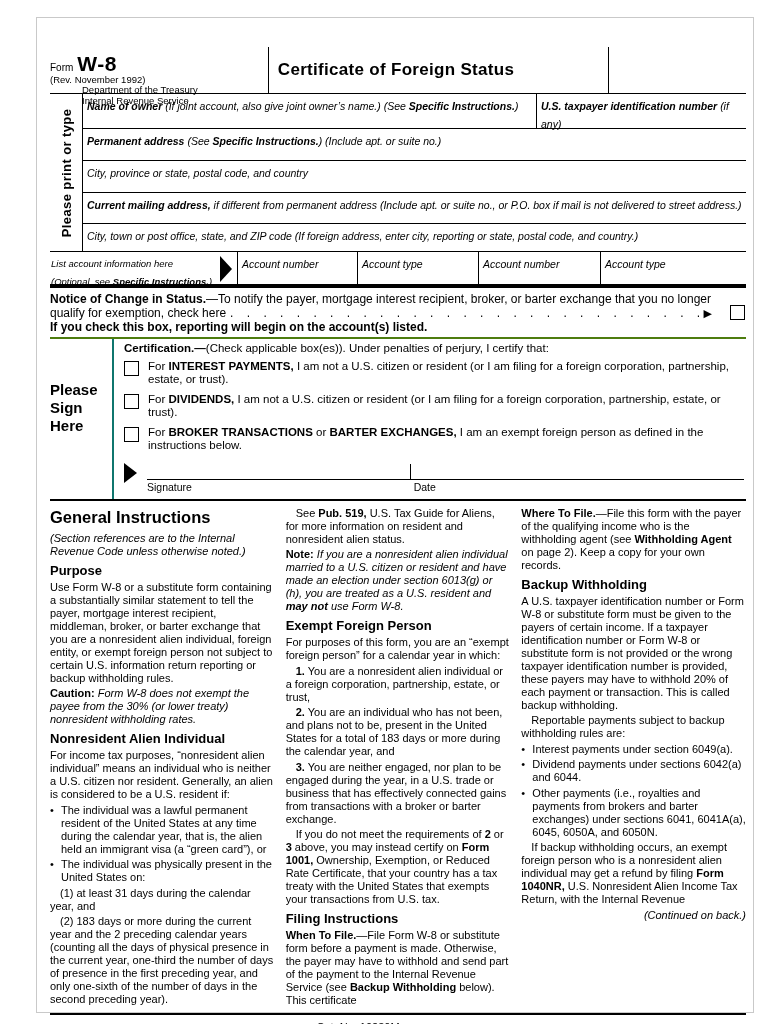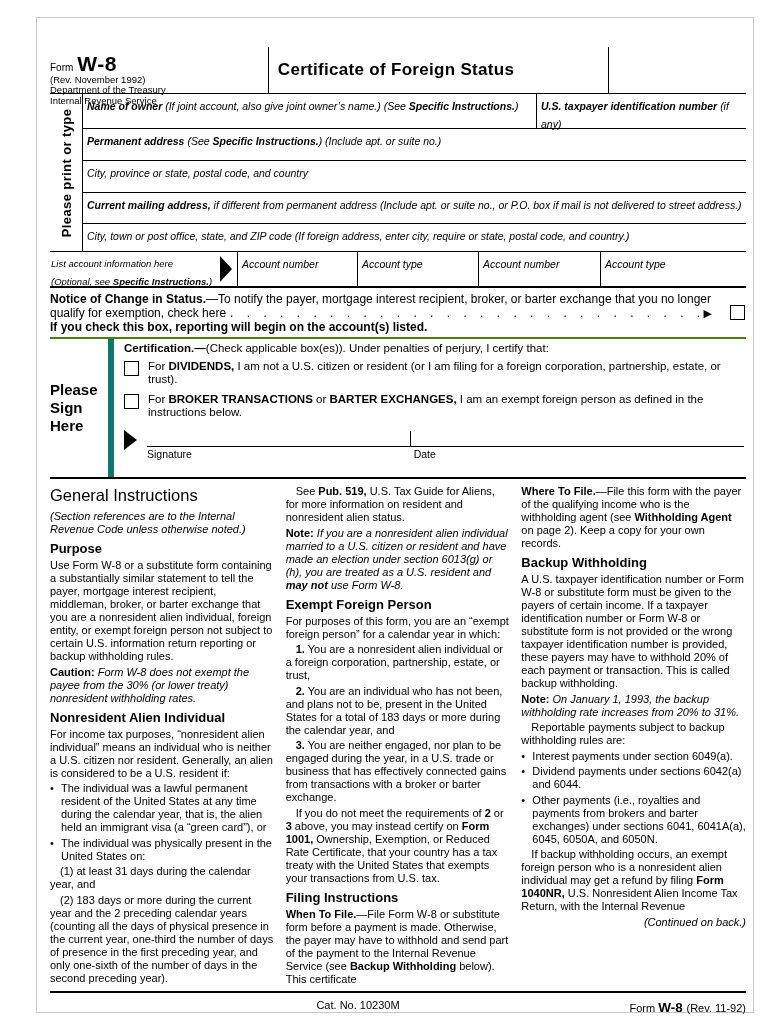"Department of the Treasury" .agency { margin-left: none -> 32px }
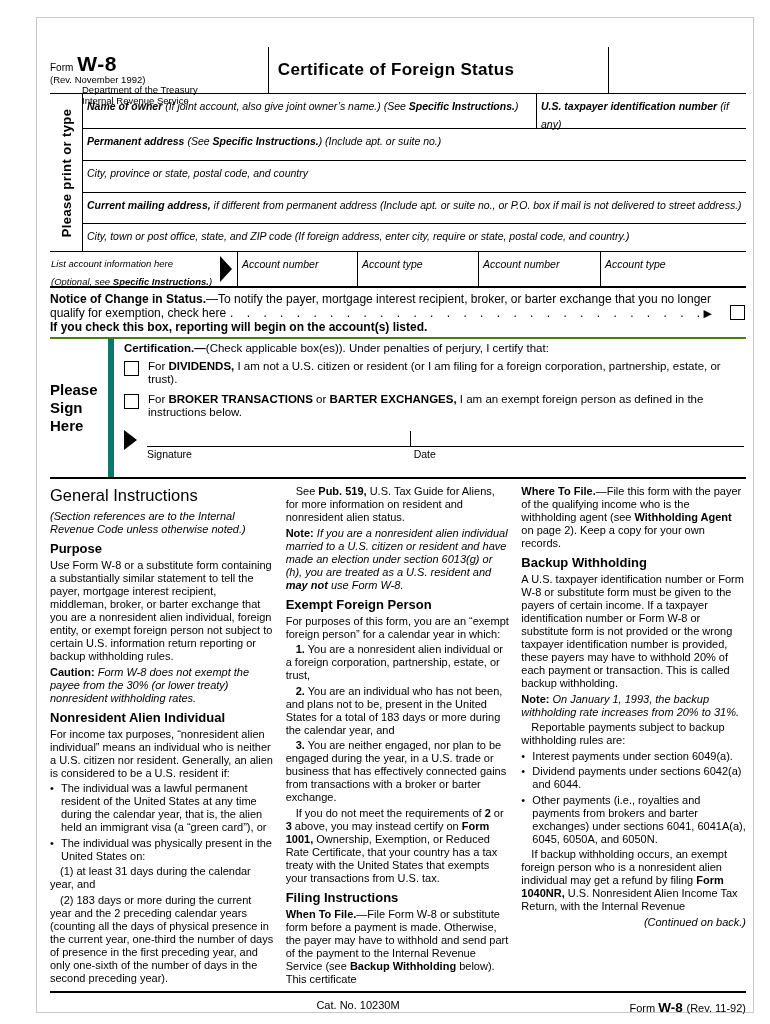"City, town or post office," span { text: require -> reporting }
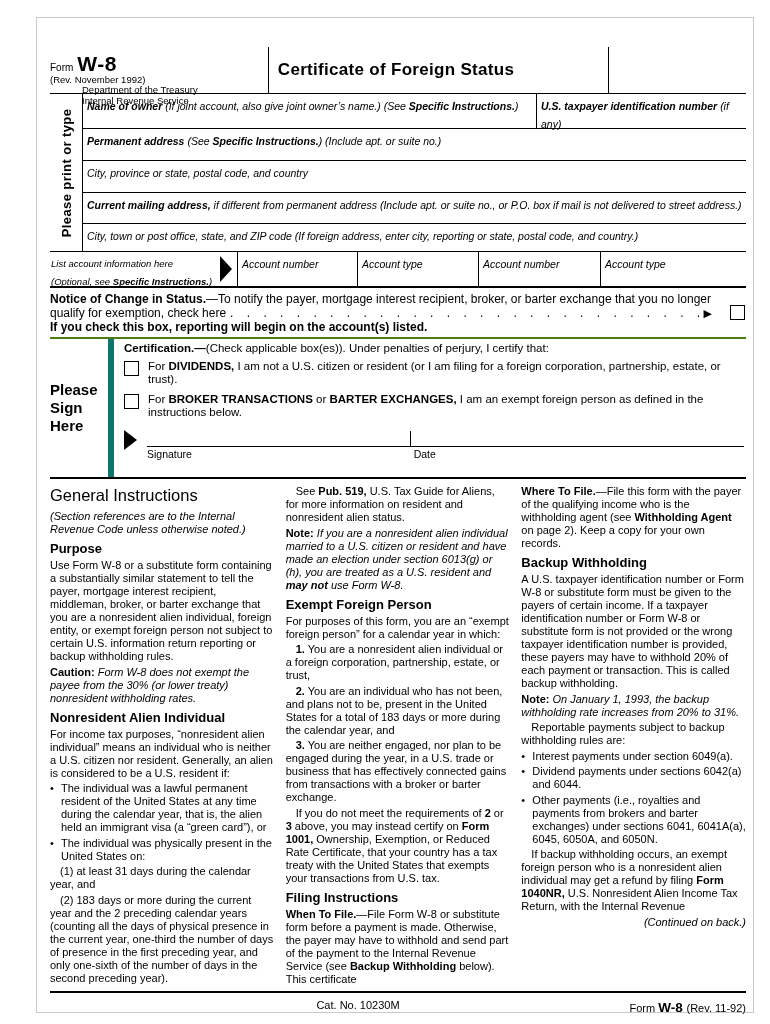"List account information here (Optional," .acct { border-bottom: 2px solid #000000 -> 4px solid #000000 }
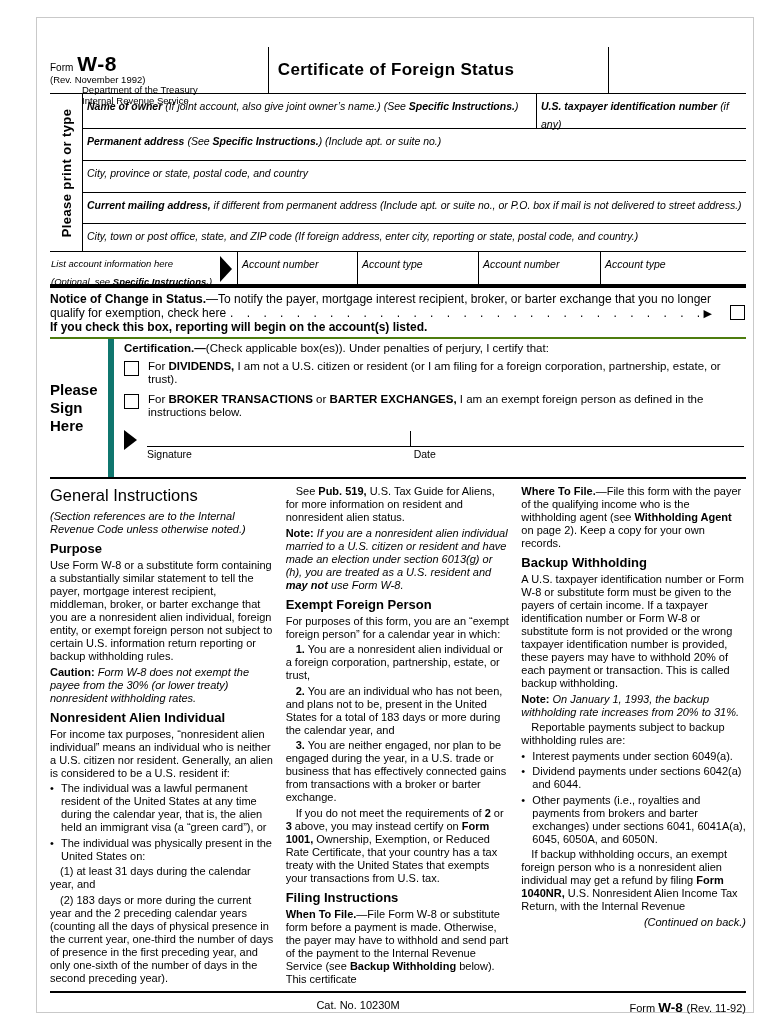"For INTEREST PAYMENTS, I am" div.citem { html: none -> <div> <span></span> <span><span>For </span><span>INTEREST PAYMENTS,</span><span> I am not a U.S. citizen or resident (or I am filing for a foreign corporation, partnership, estate, or trust).</span></span> </div> }
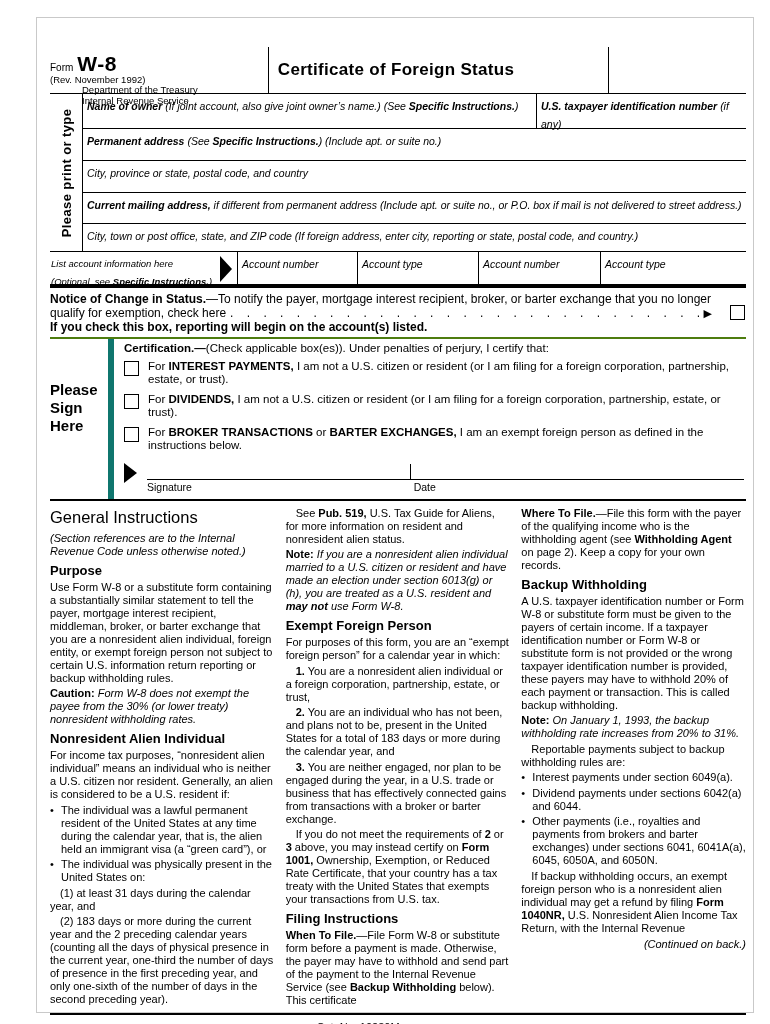"Please" .sign-label { border-right: 6px solid #0f766e -> 2px solid #0f766e }
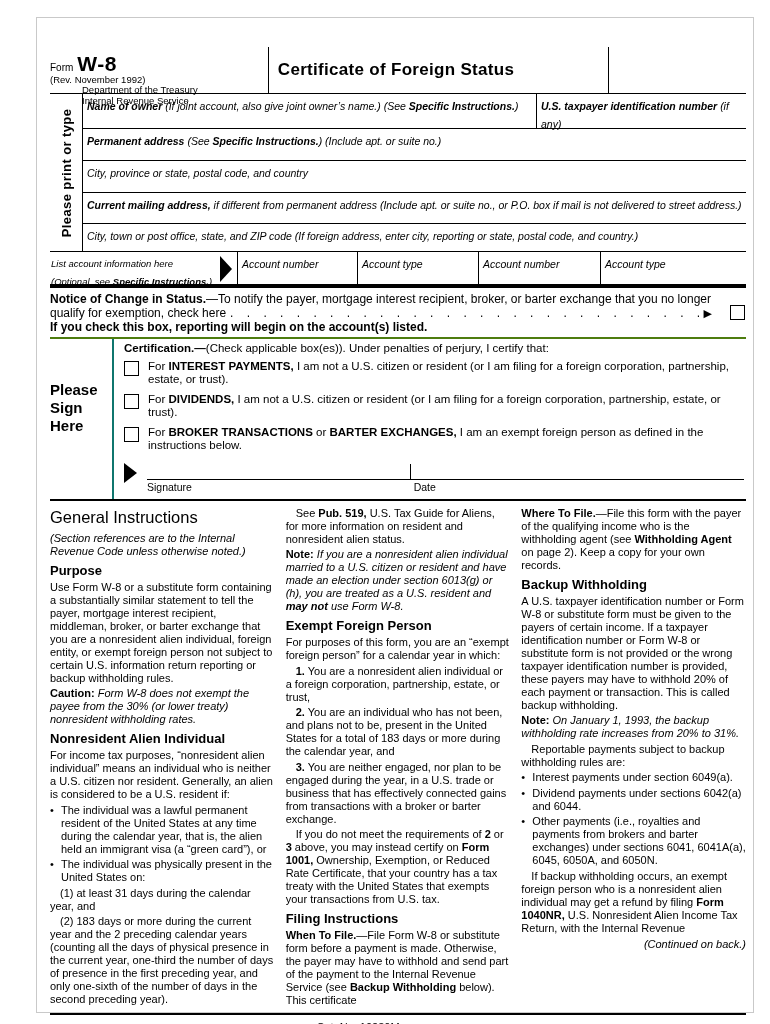"General Instructions" .blk.h1 { font-weight: normal -> bold }
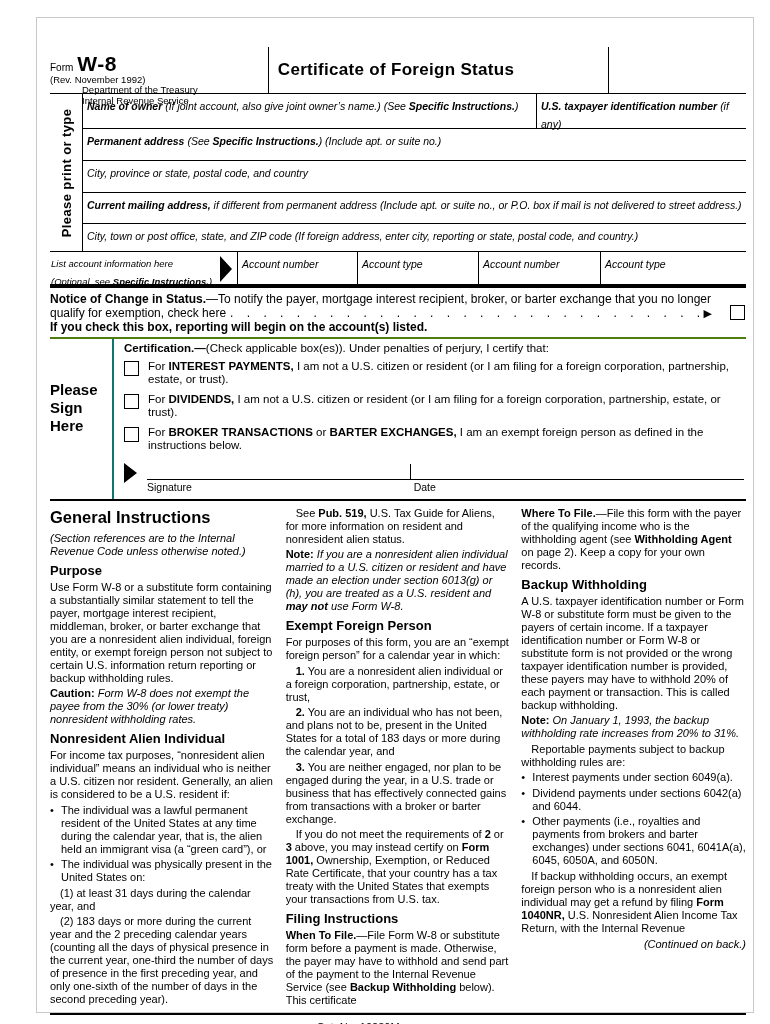"Note: On January 1, 1993," div.blk { html: <div><span>Note: </span><span>On January 1, 1993, the backup withholding rate increases from 20% to 31%.</span></div> -> none }
